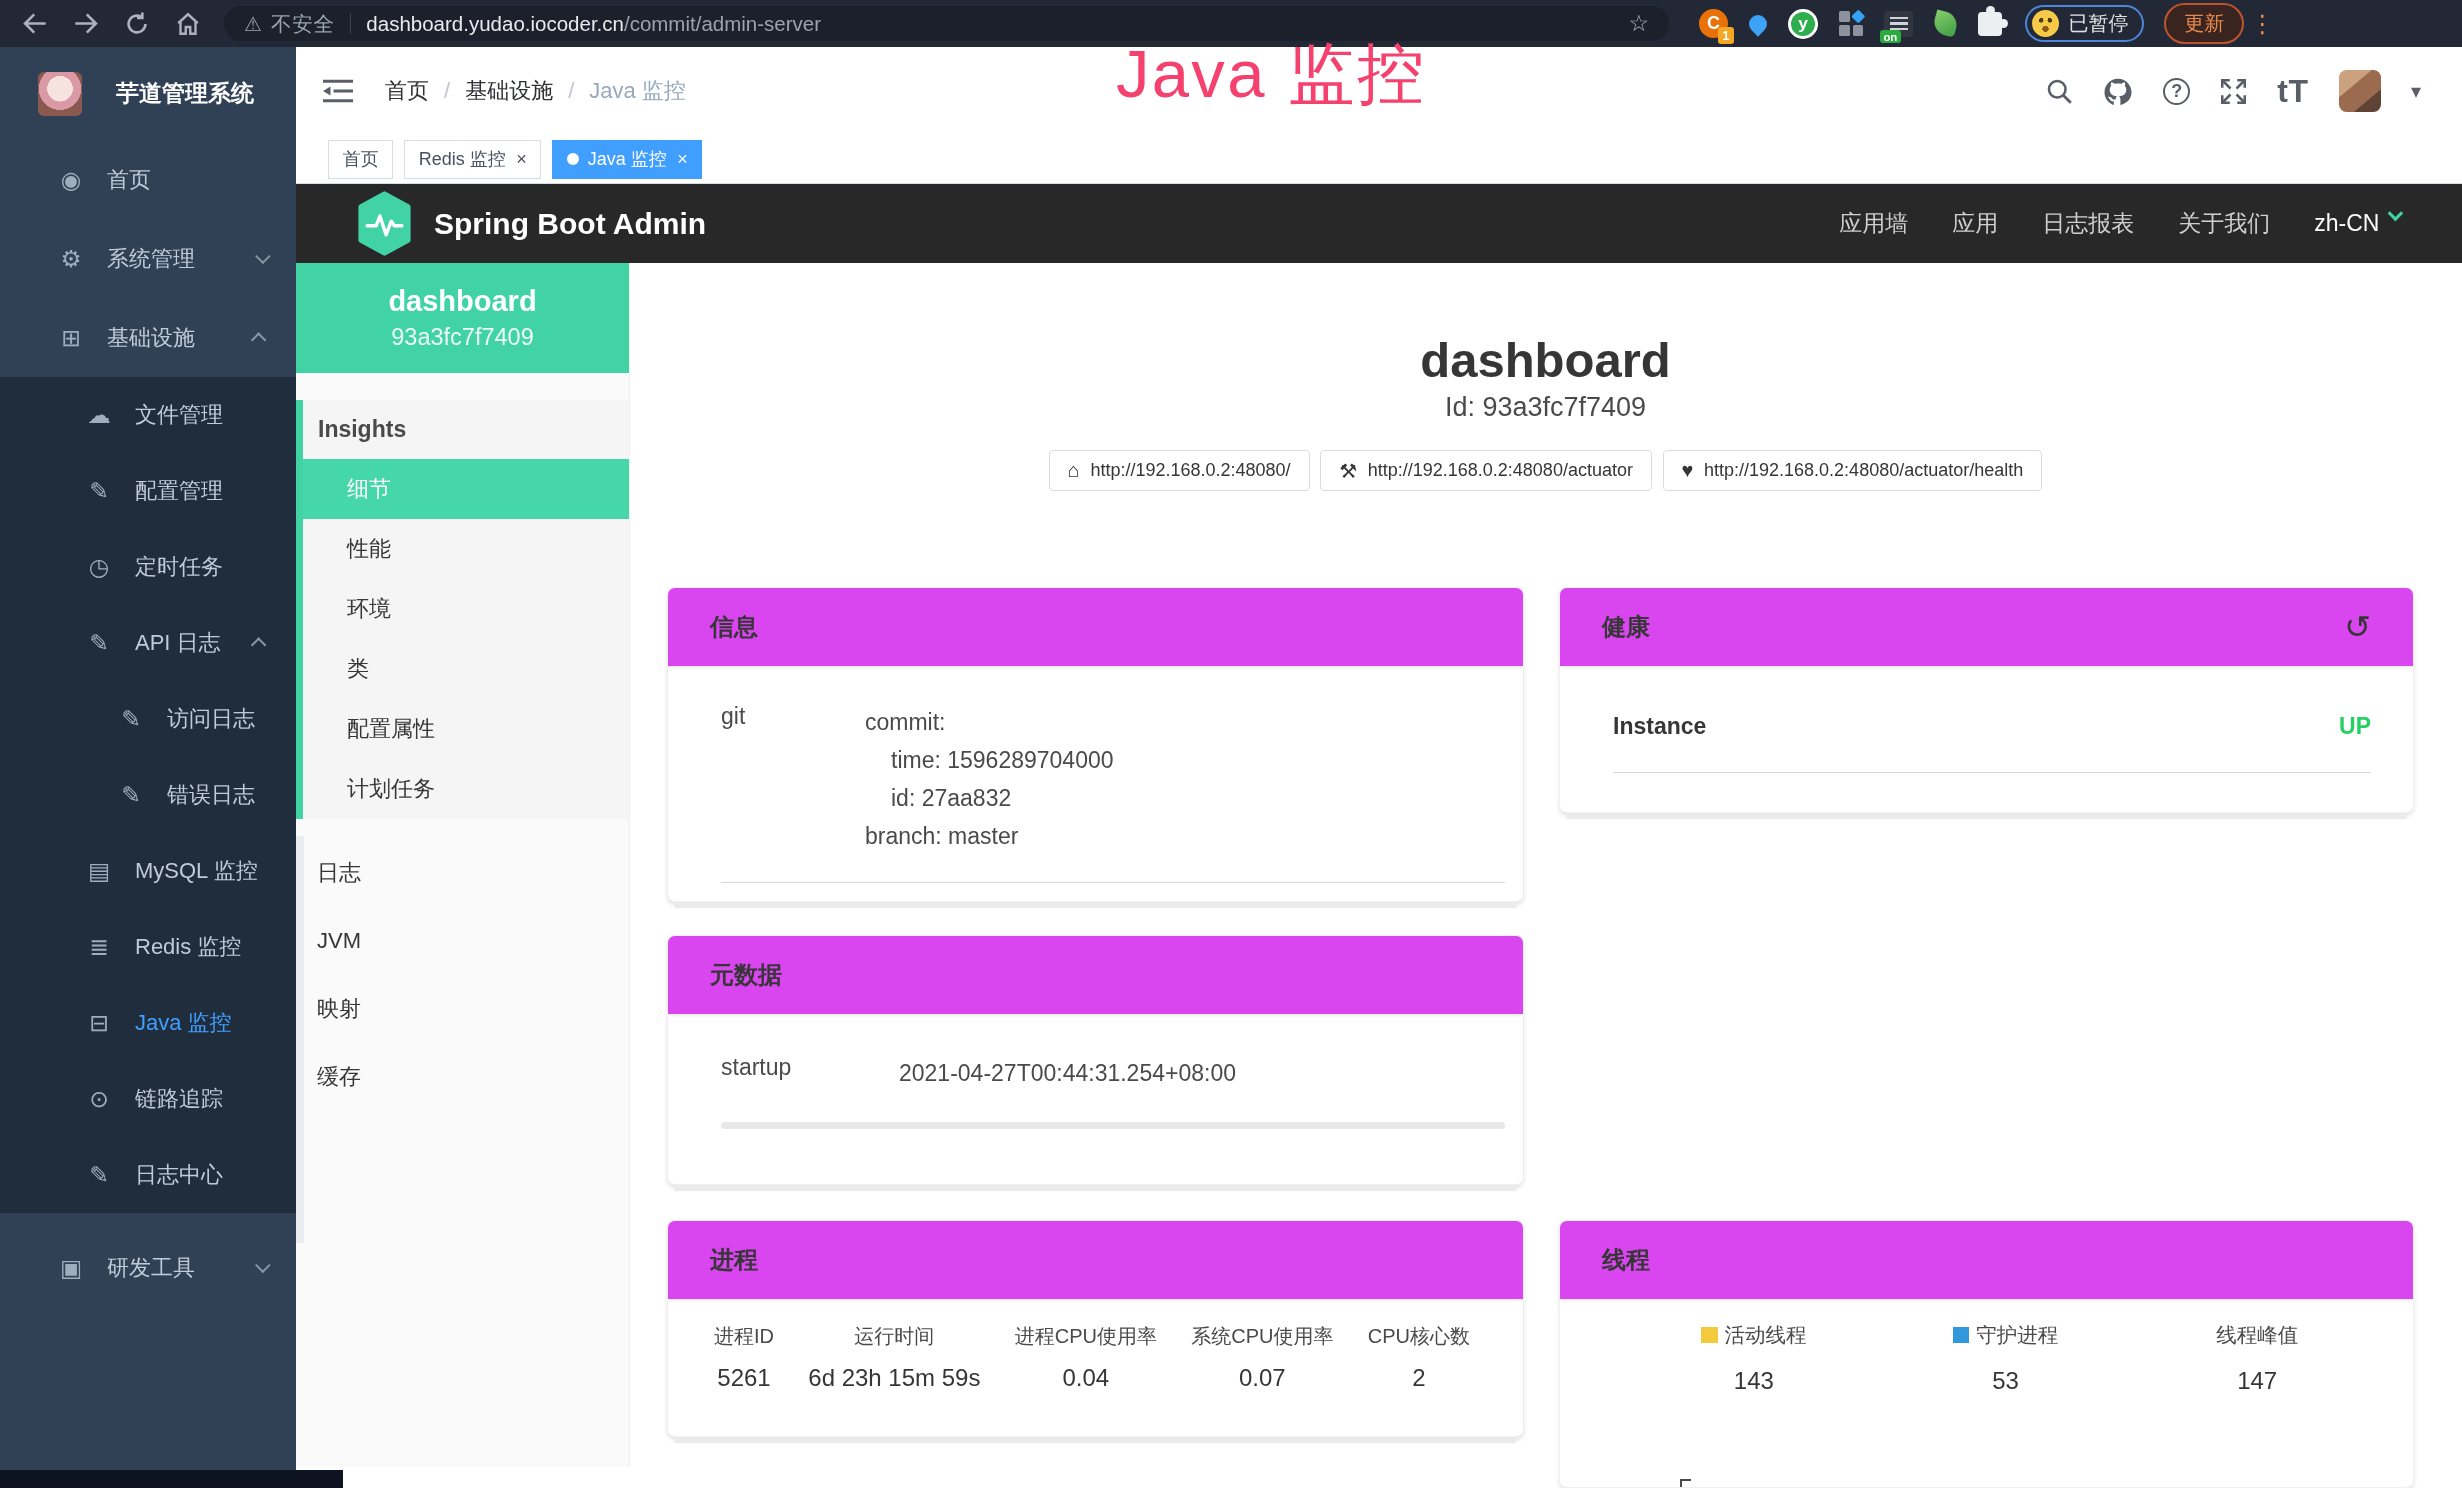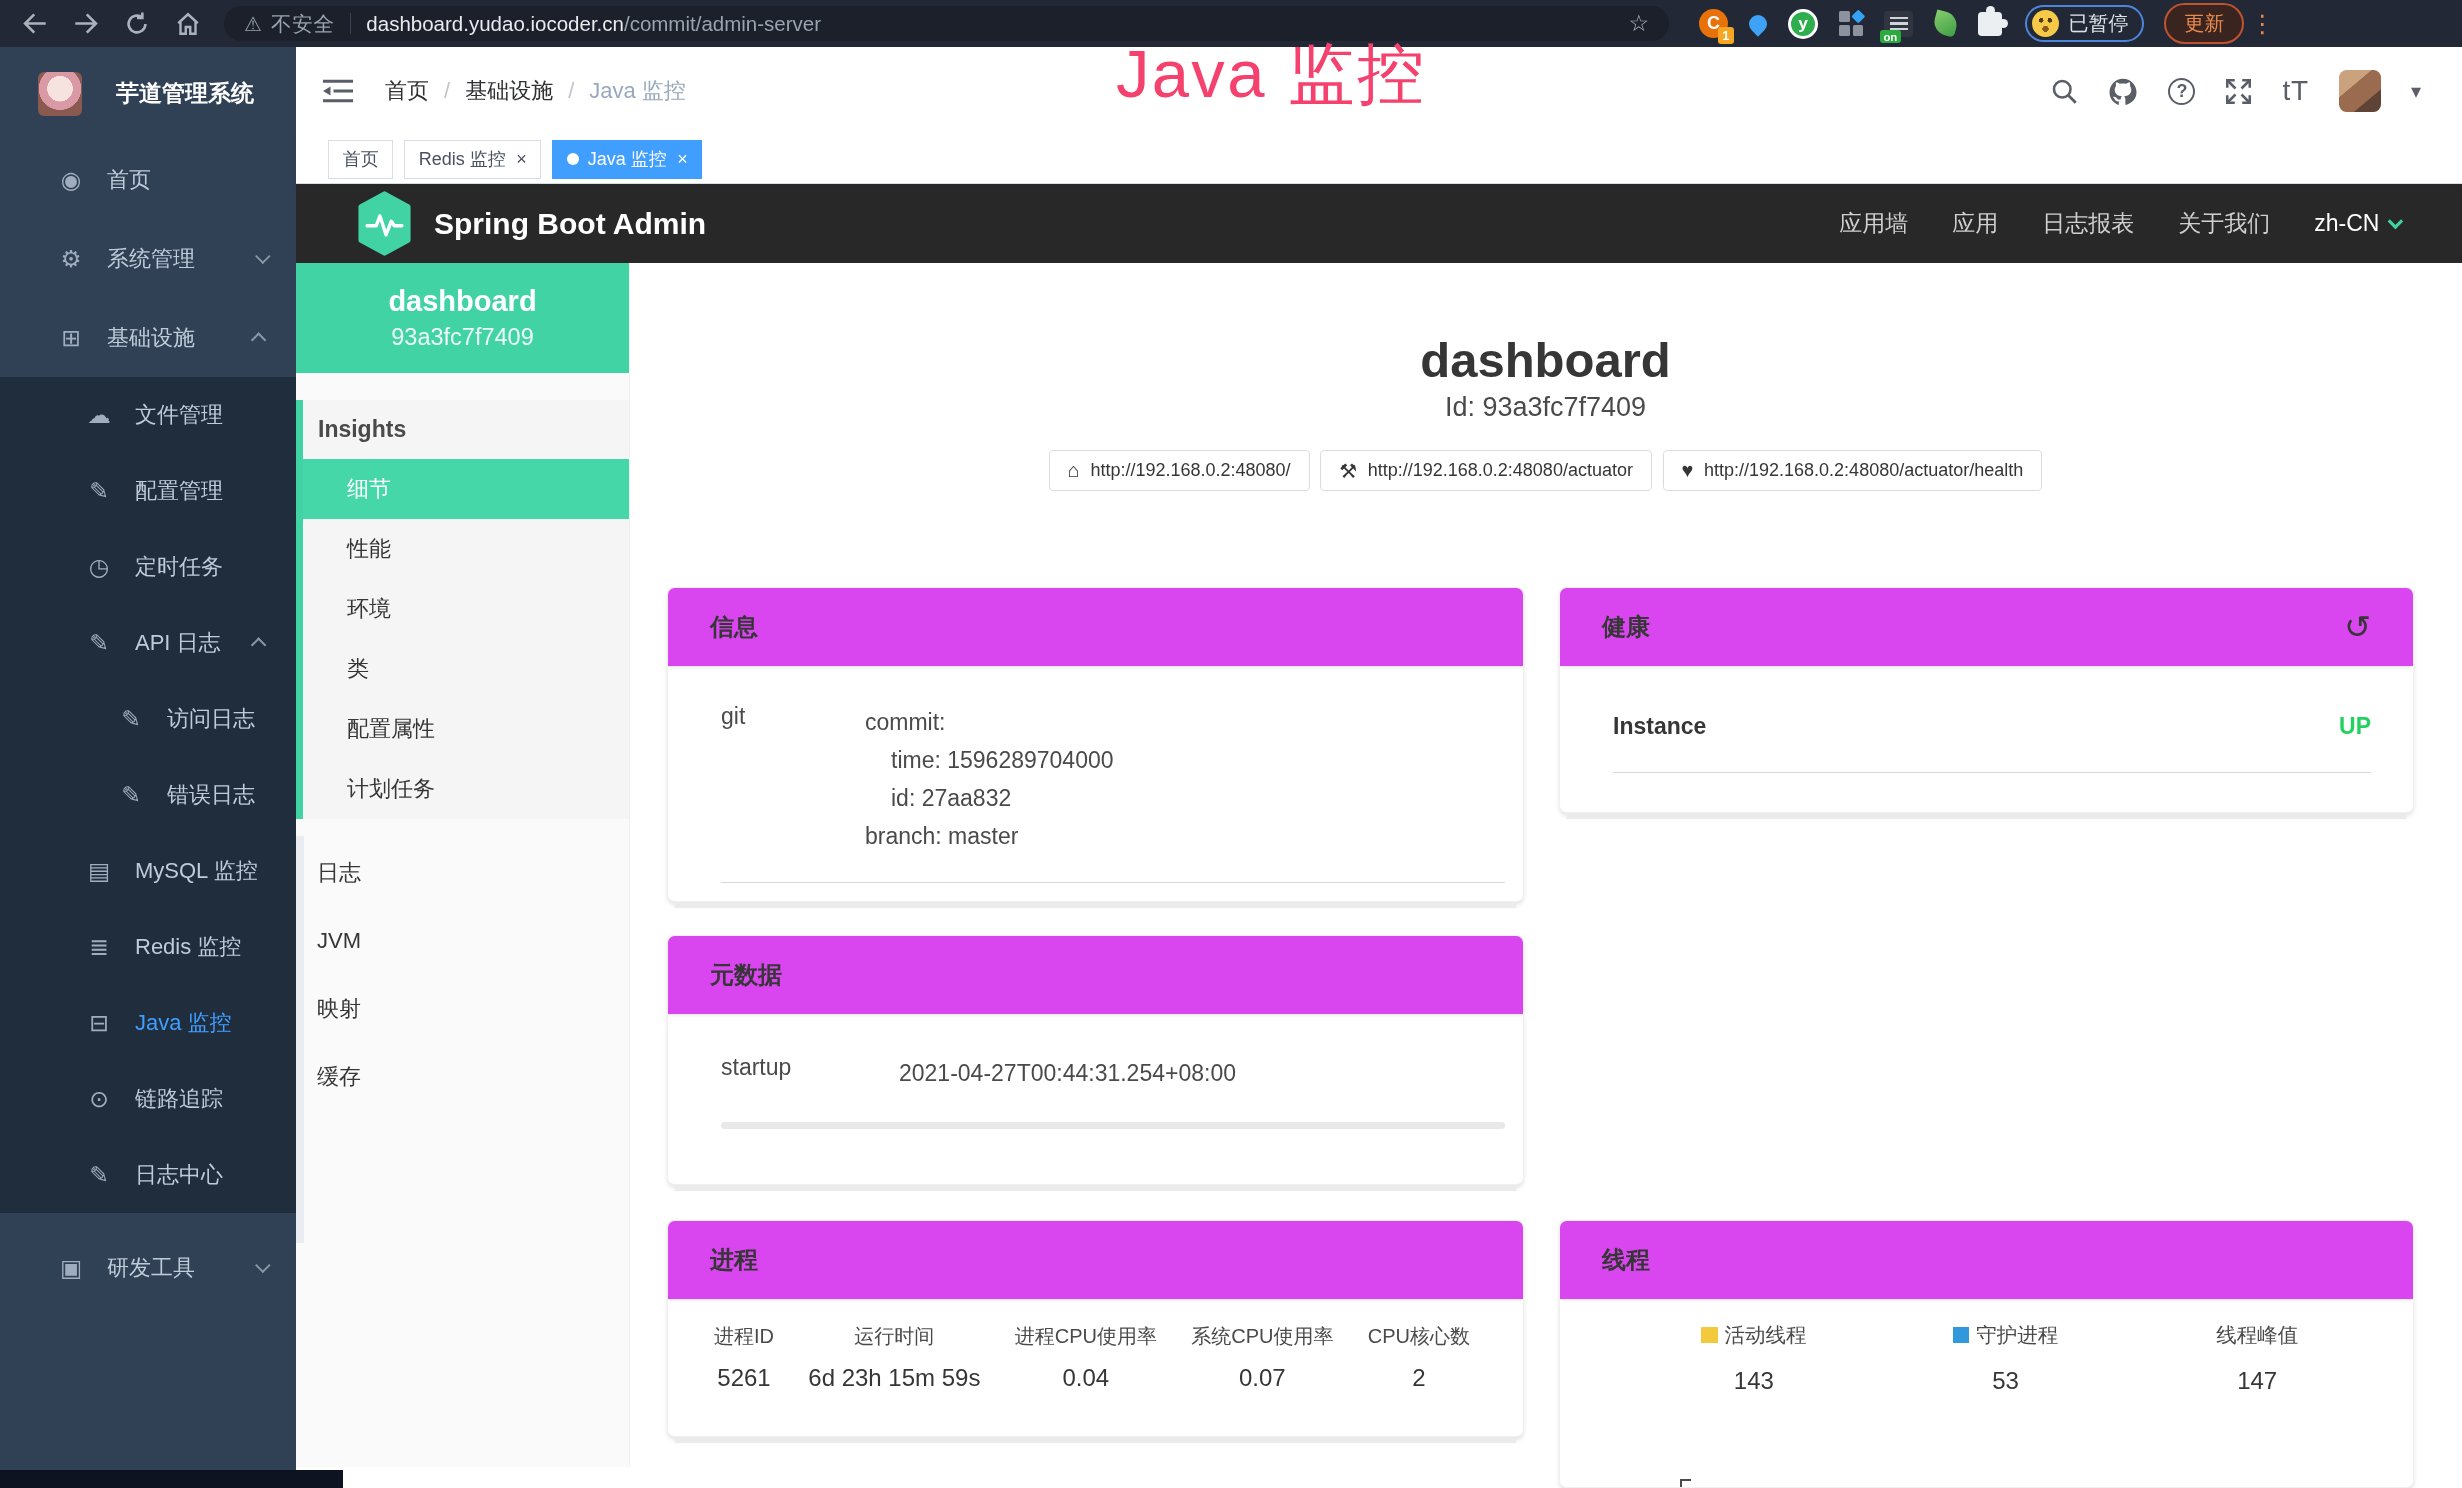"tT" .tsize { font-size: 28px -> 32px; font-weight: 400 -> 700 }
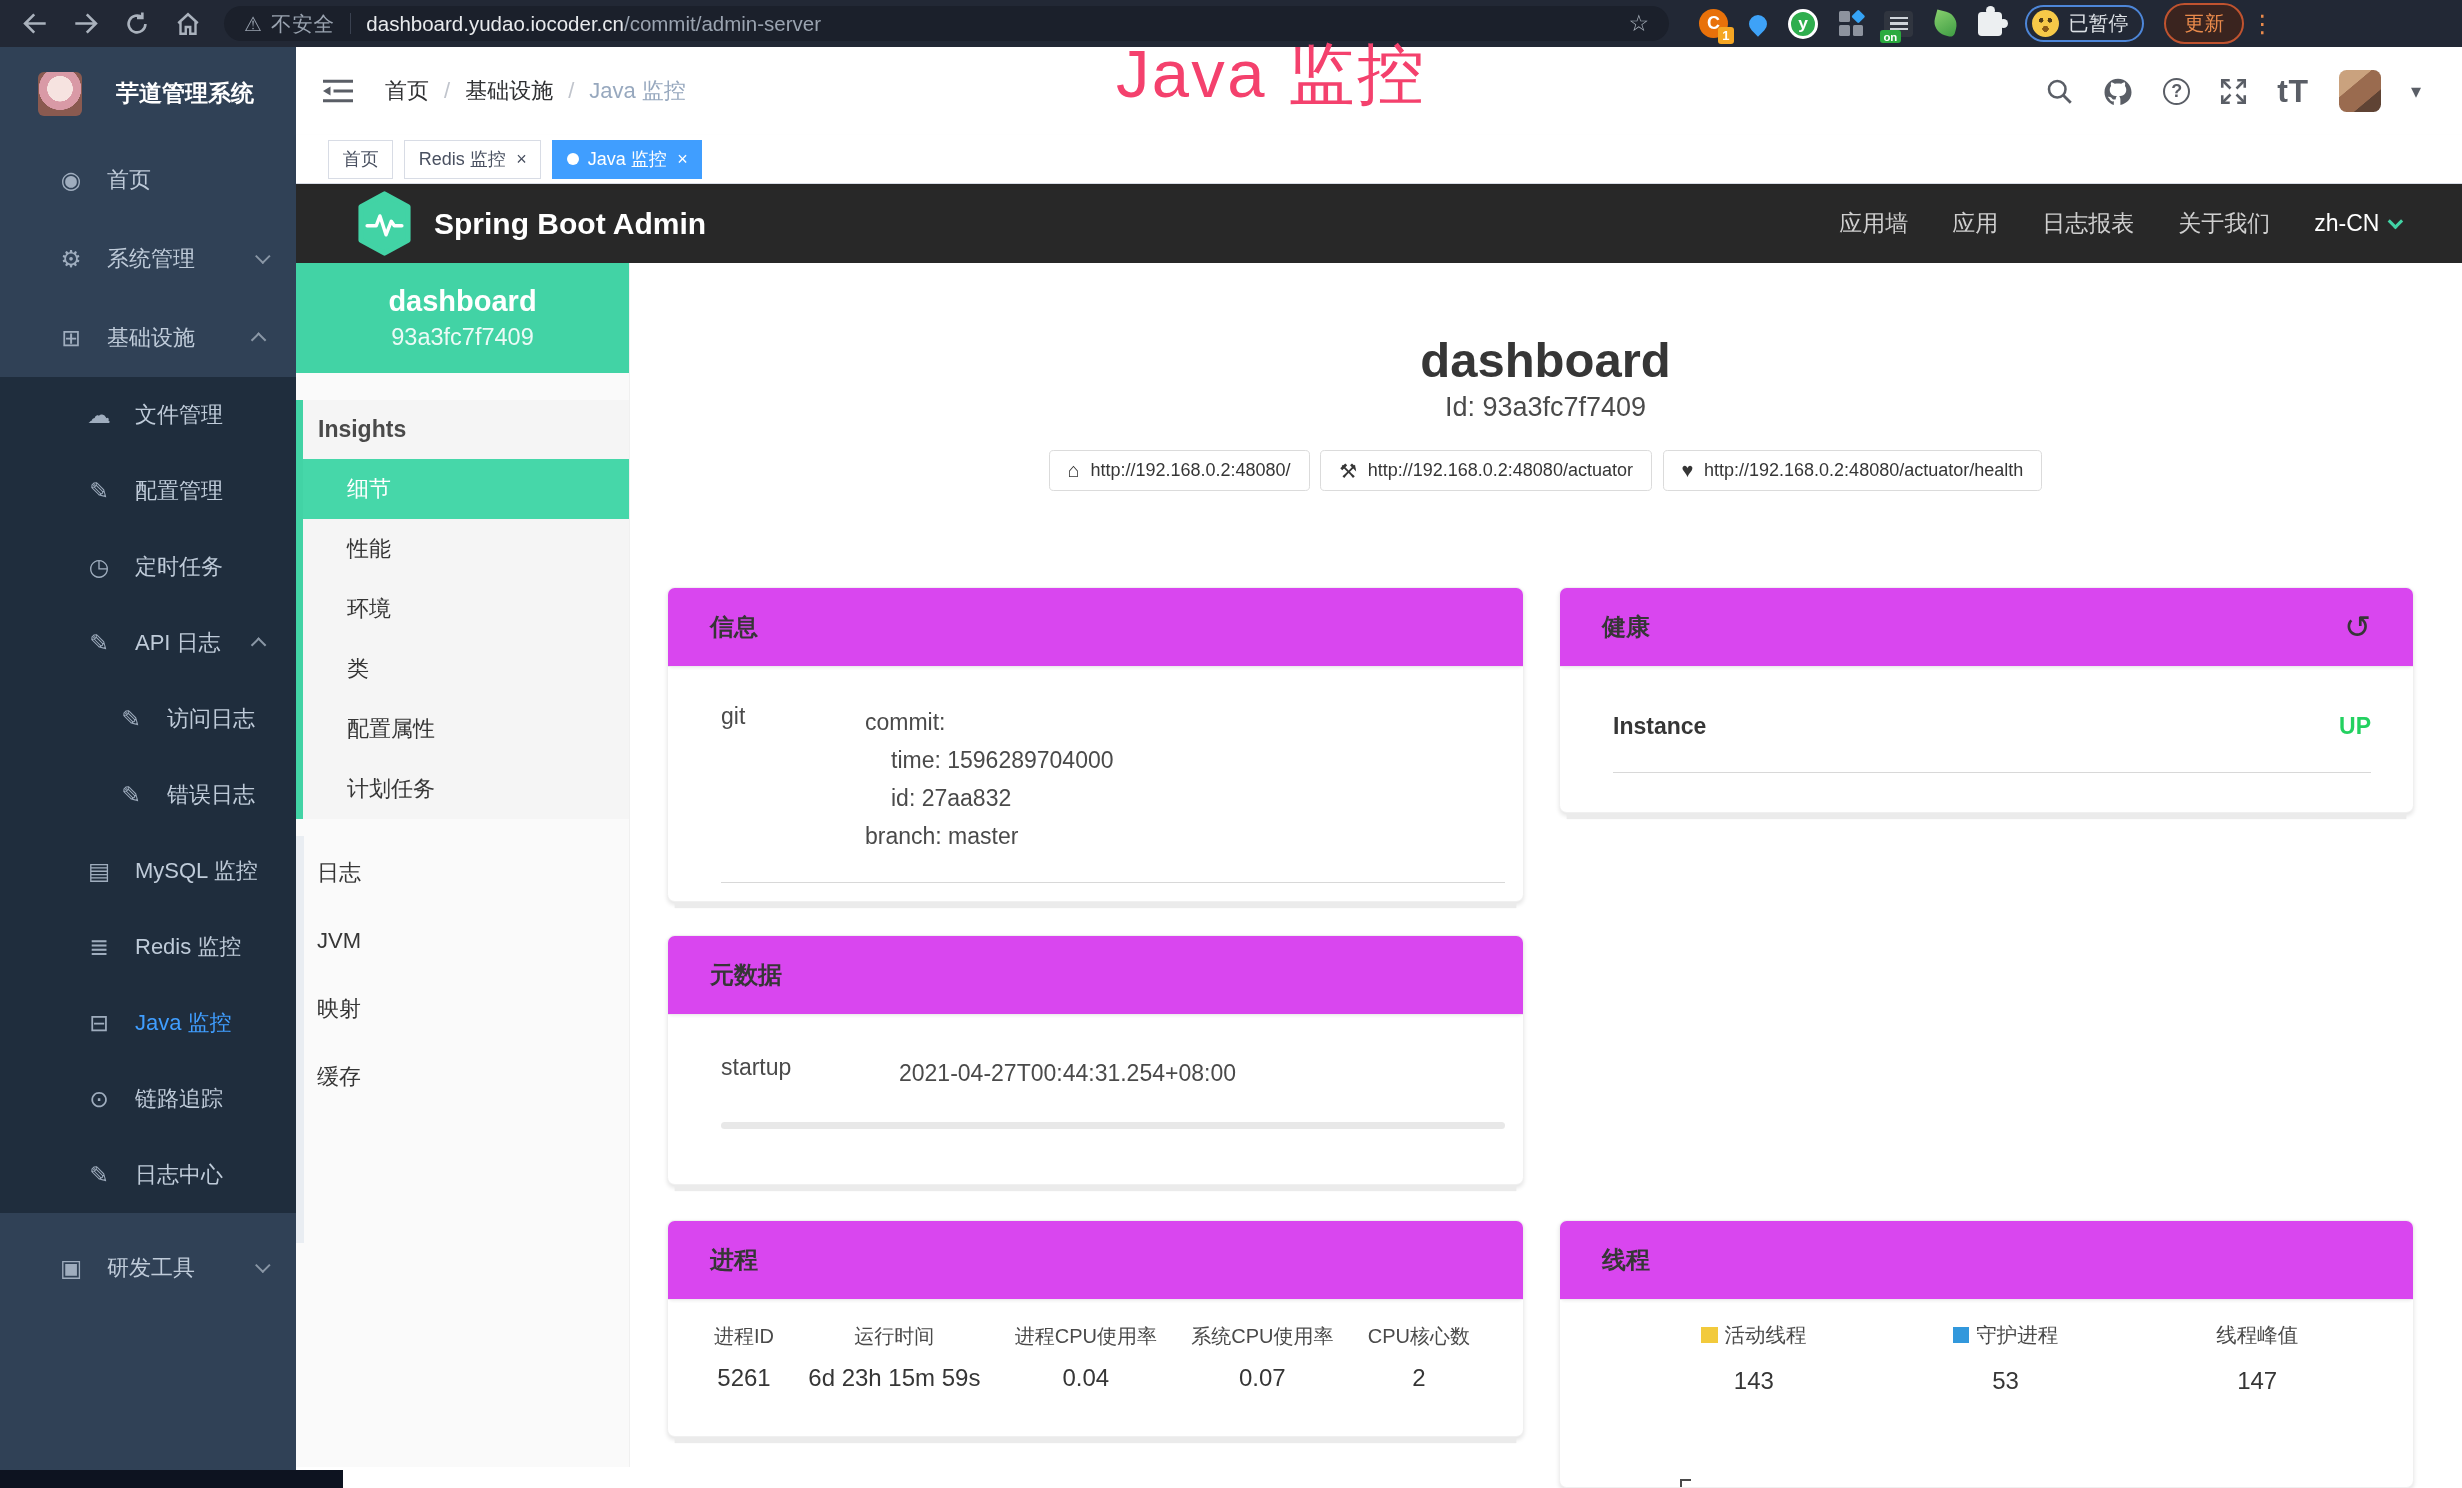"zh-CN" .locale { align-items: center -> none }
